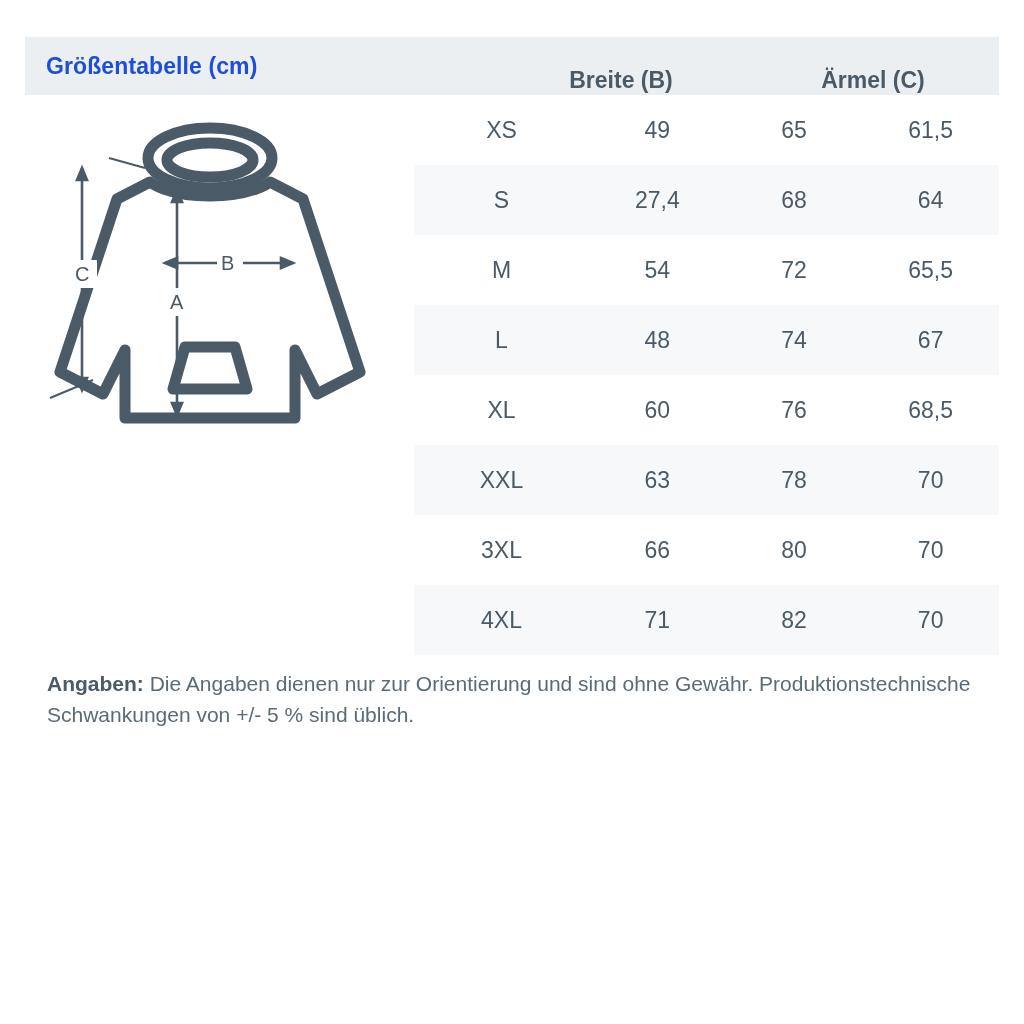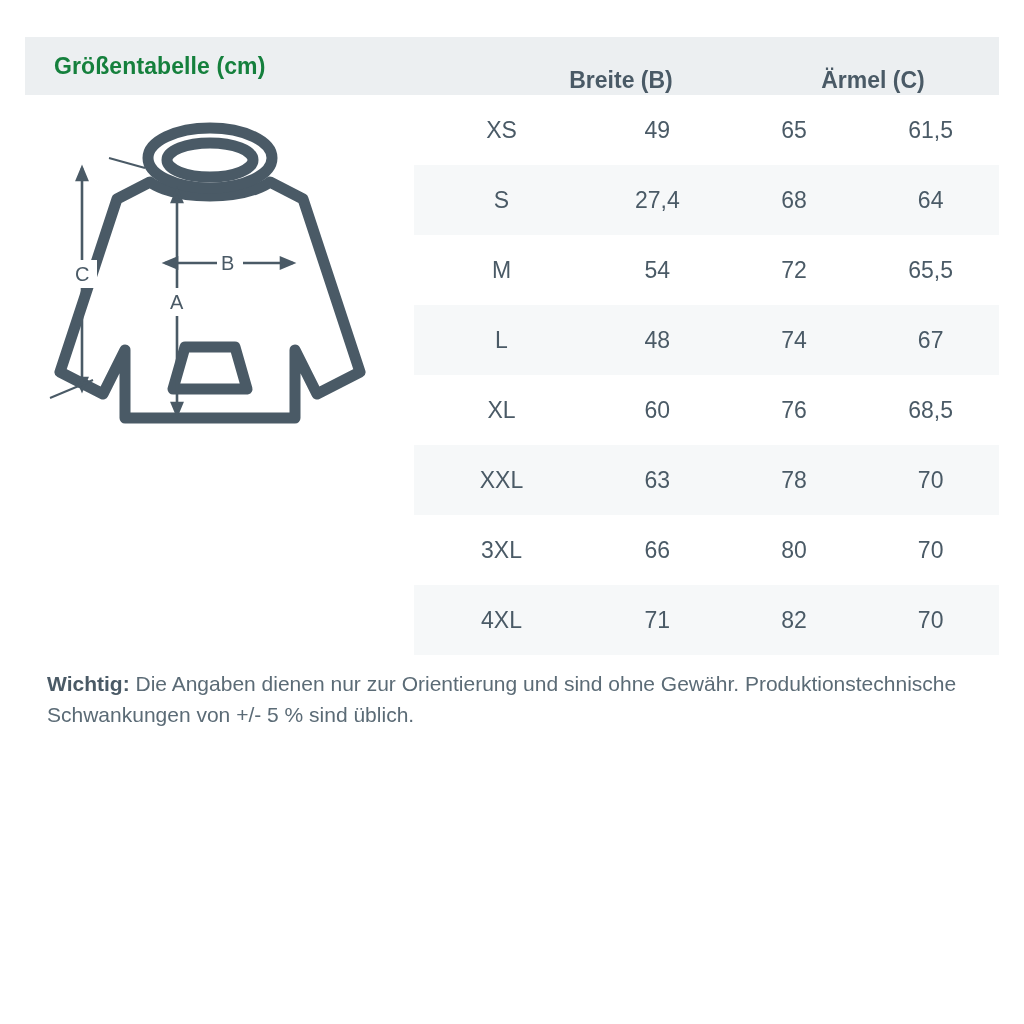"Größentabelle (cm)" .header-title { color: #15803d -> #1d4ed8; padding-left: 29px -> 21px }
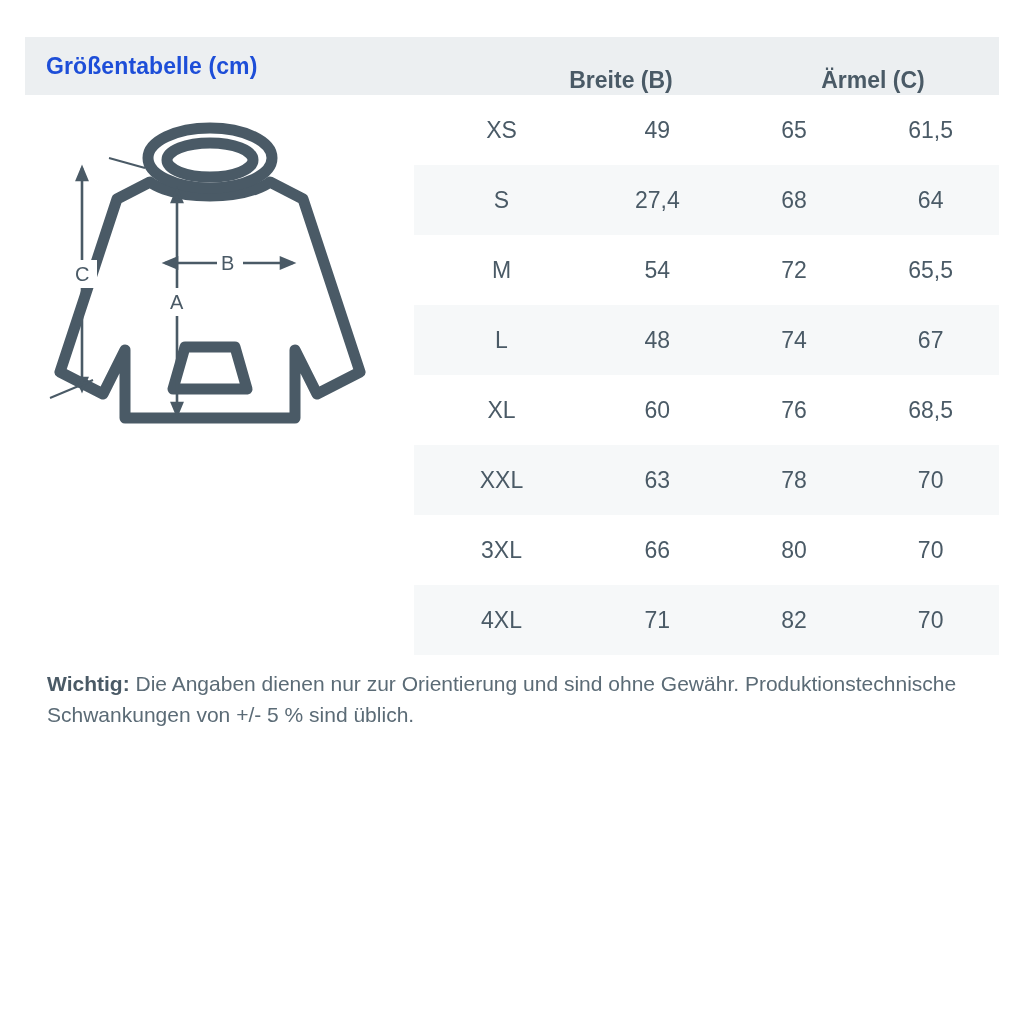"Wichtig:" b { text: Wichtig -> Angaben }
